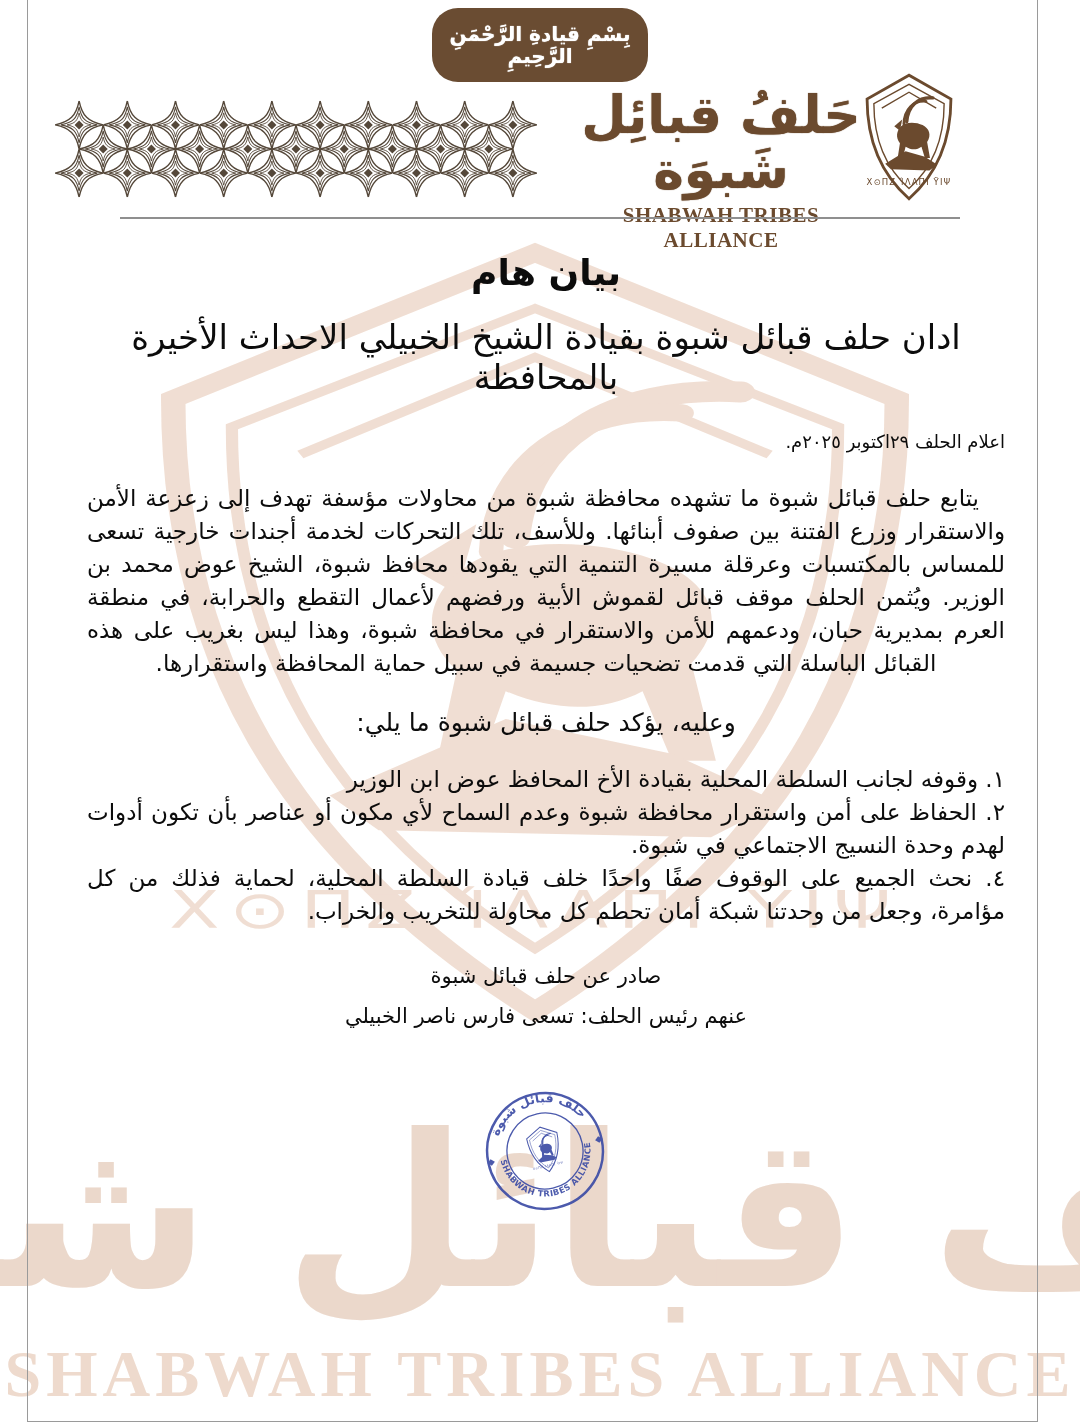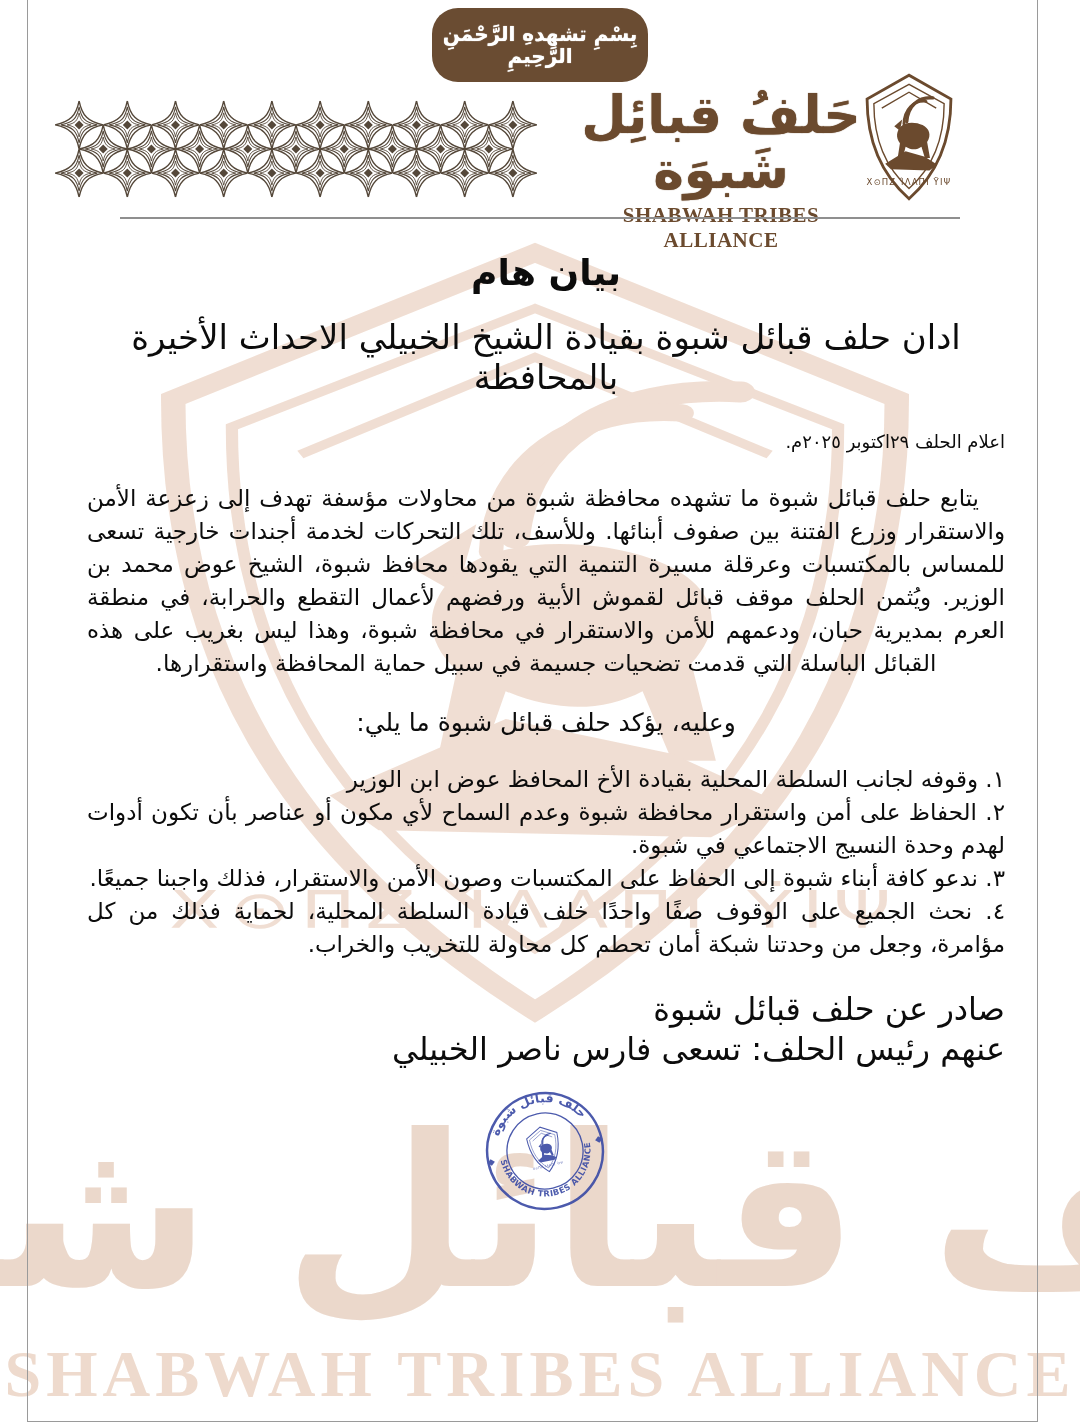"بِسْمِ تشهدهِ الرَّحْمَنِ الرَّحِيمِ" span { text: تشهدهِ -> قيادةِ }
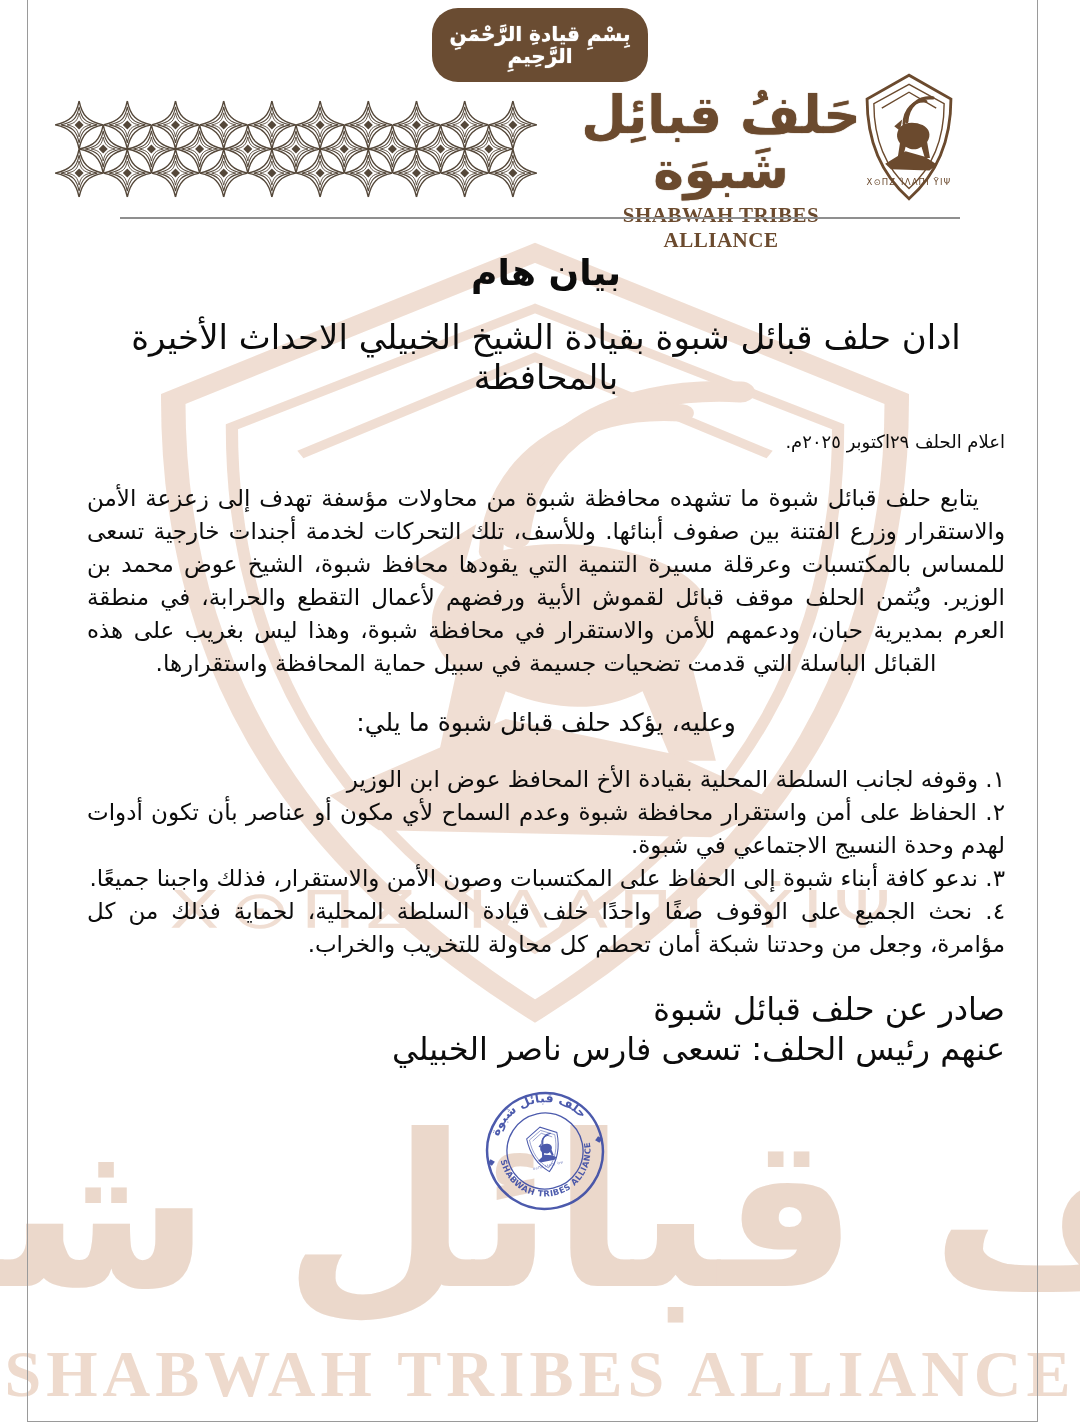"٣. ندعو كافة أبناء شبوة" div.stmt-item { html: <div> <span>٣.</span> <span>ندعو كافة أبناء شبوة إلى الحفاظ على المكتسبات وصون الأمن والاستقرار، فذلك واجبنا جميعًا.</span> </div> -> none }
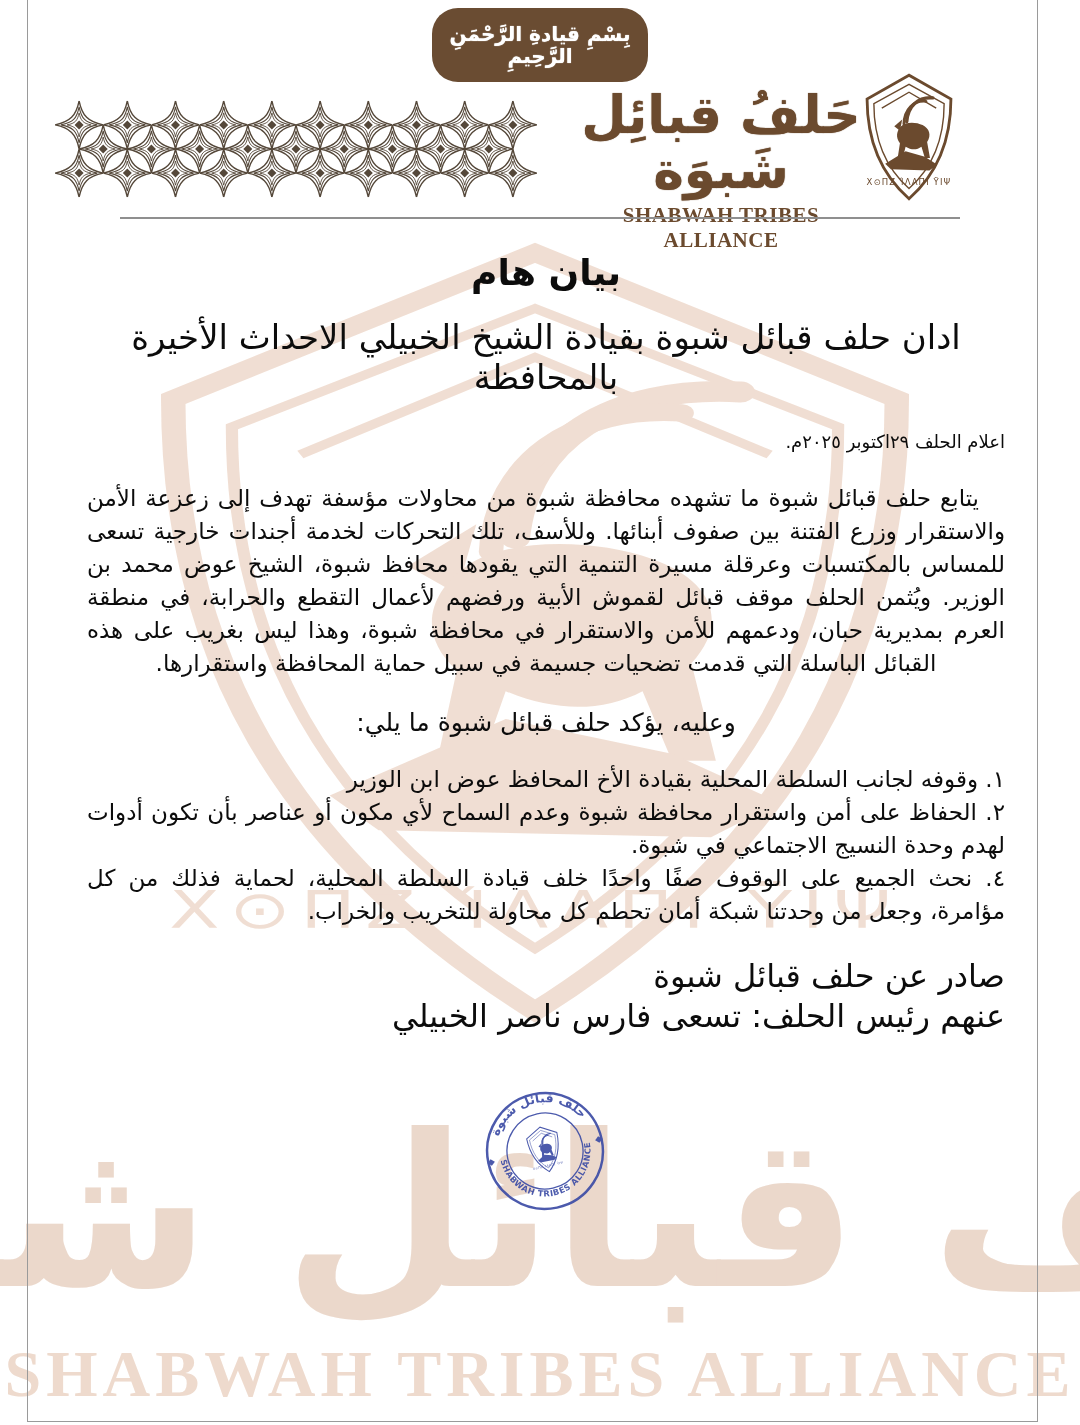"صادر عن حلف قبائل شبوة" .stmt-footer { font-size: 32px -> 21px; text-align: none -> center }
